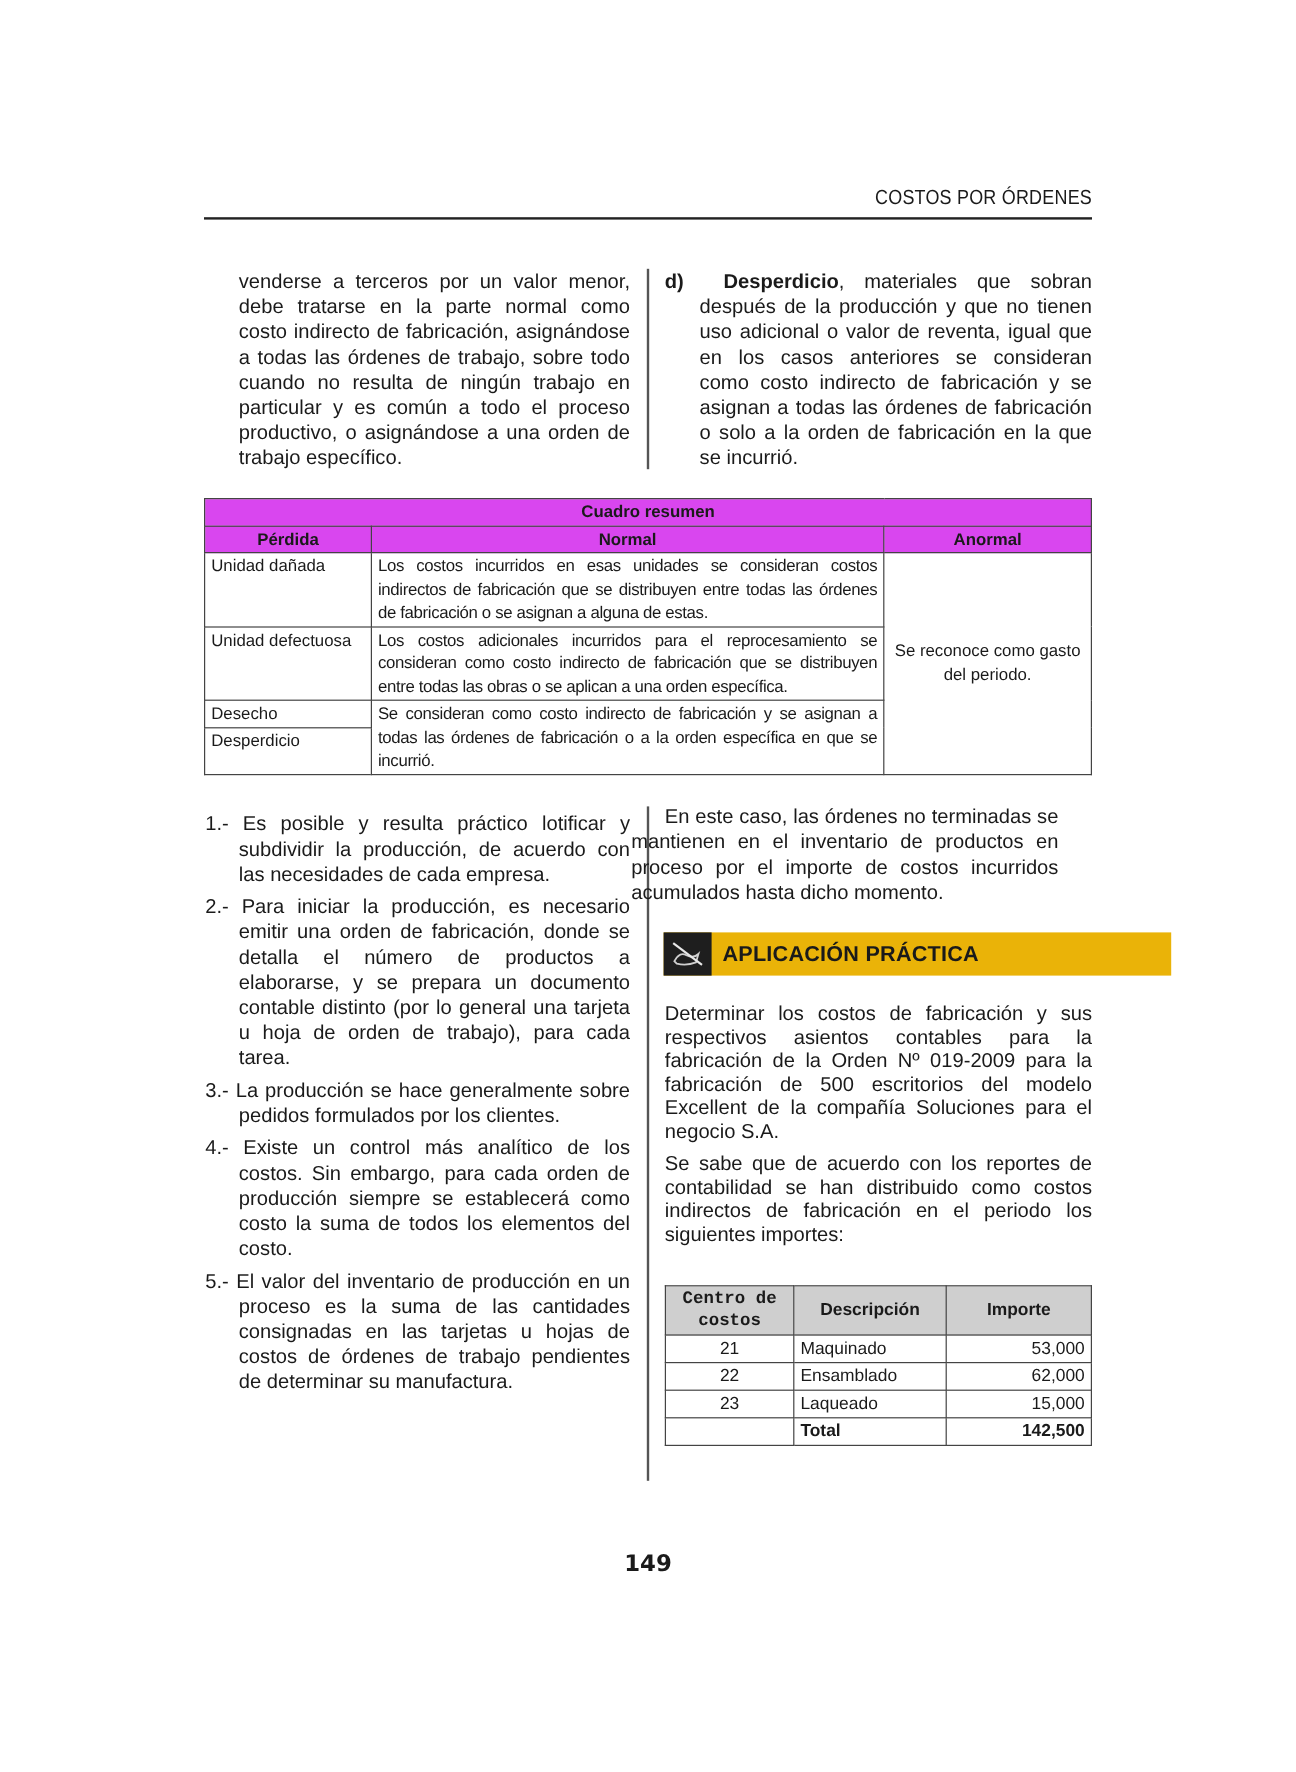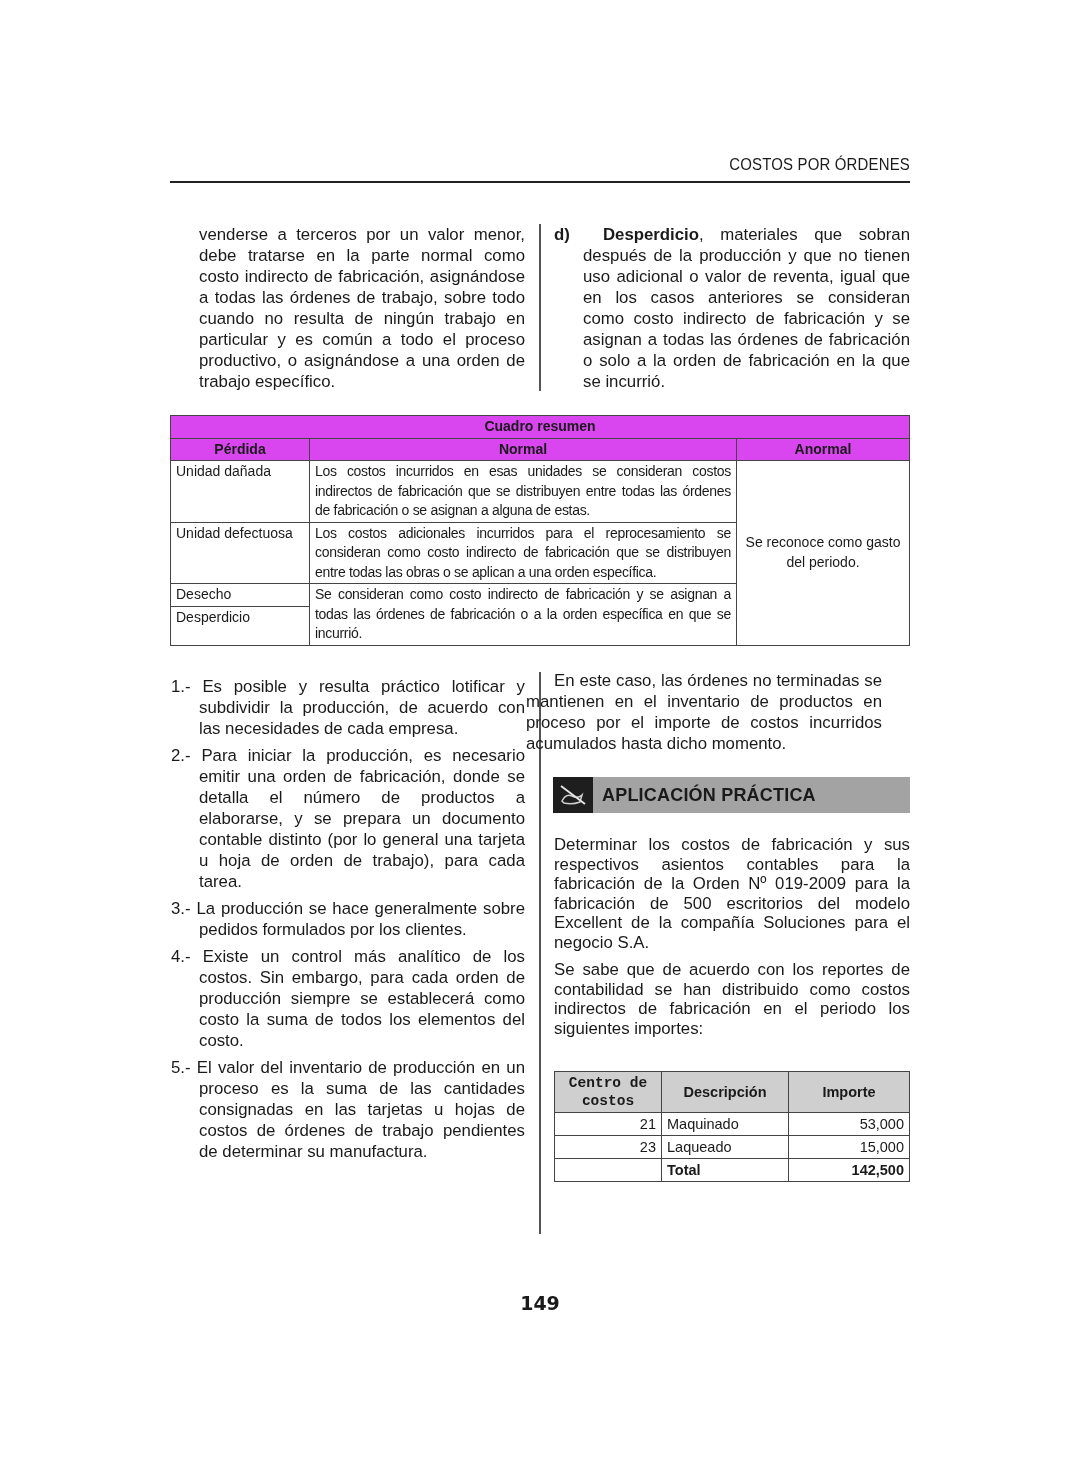"APLICACIÓN PRÁCTICA" .banner { background: #a3a3a3 -> #eab308; width: 357px -> 423px }
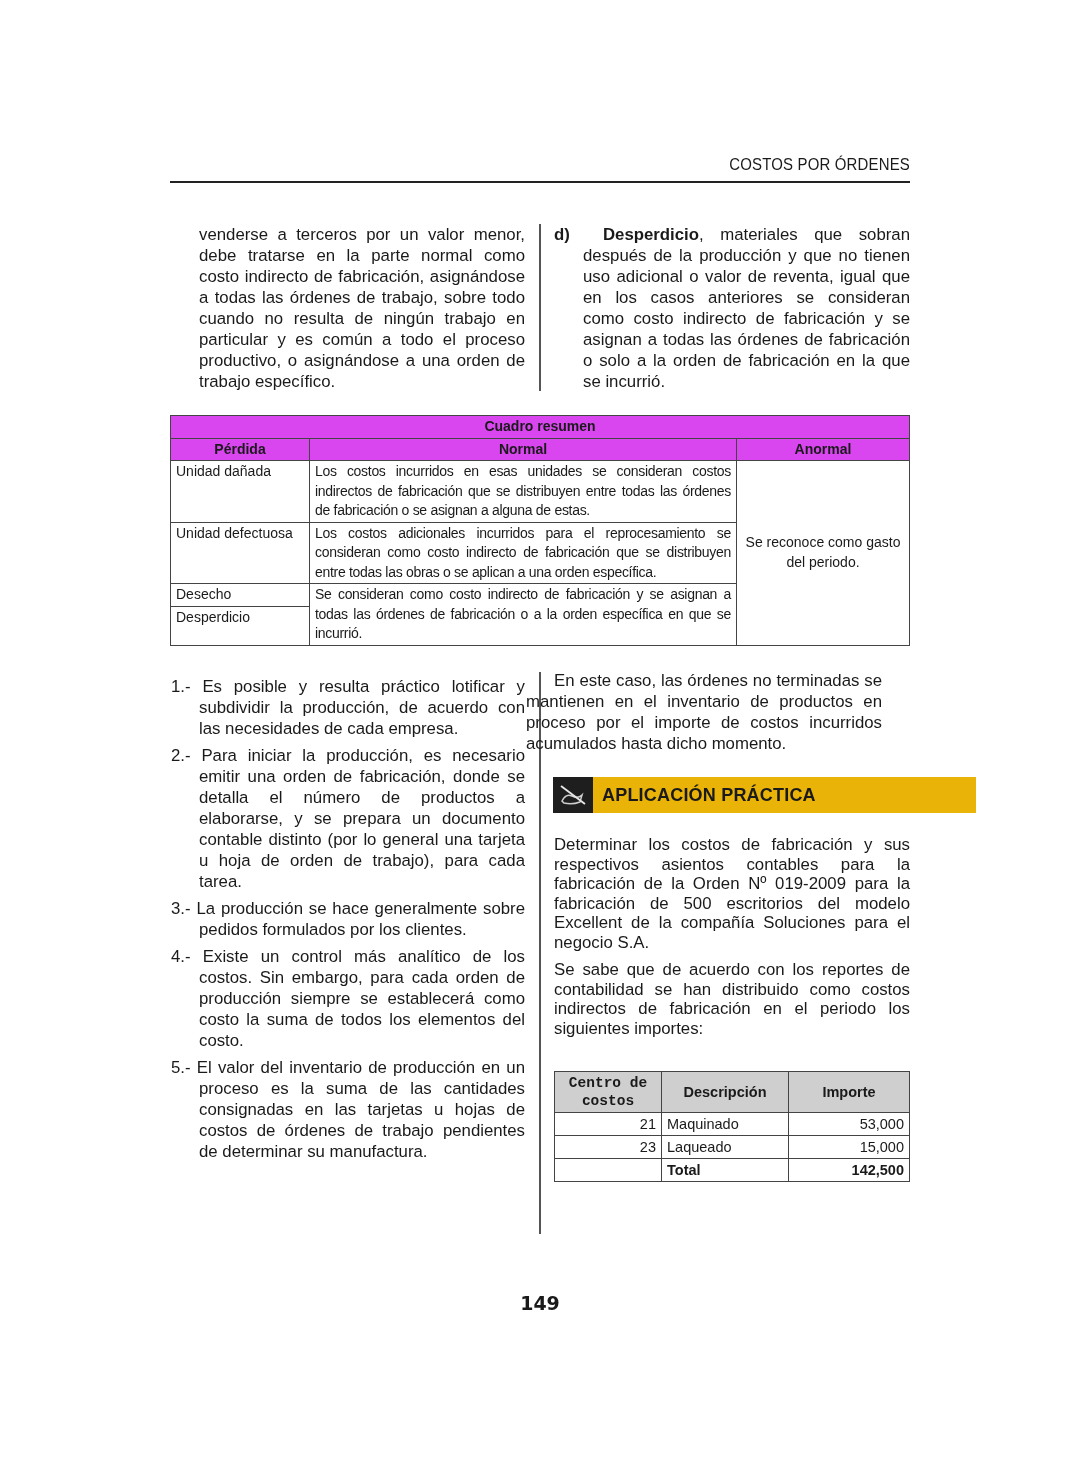"21" .c { text-align: right -> center }
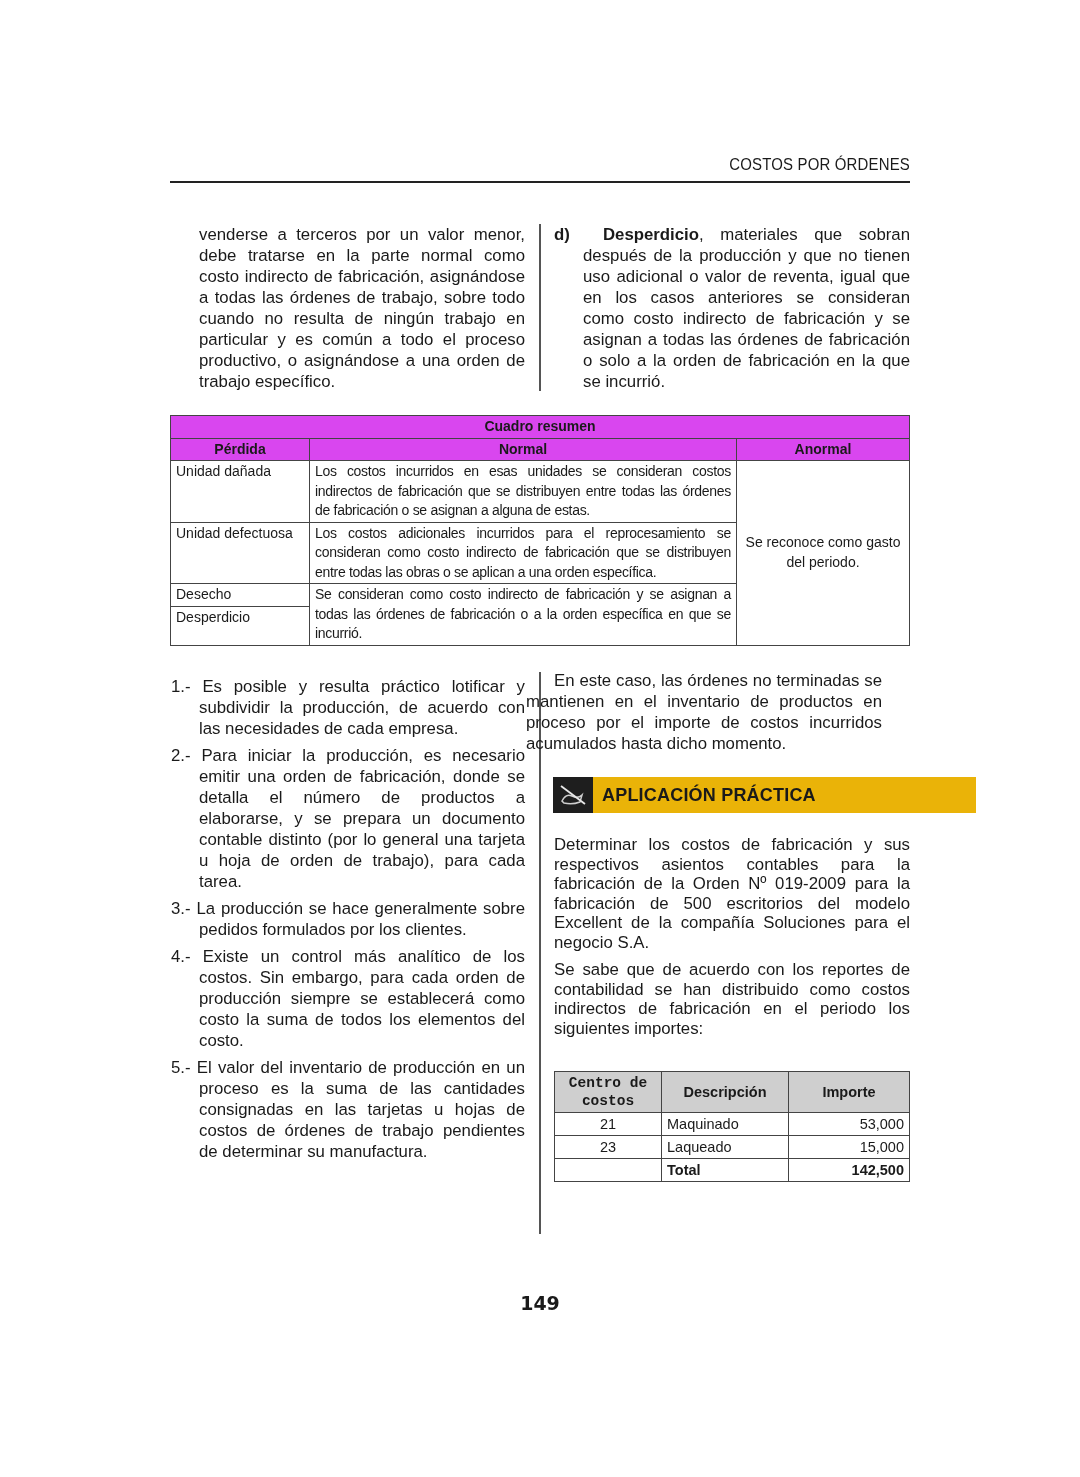"22" tr { html: none -> <tr> <td>22</td> <td>Ensamblado</td> <td>62,000</td> </tr> }
